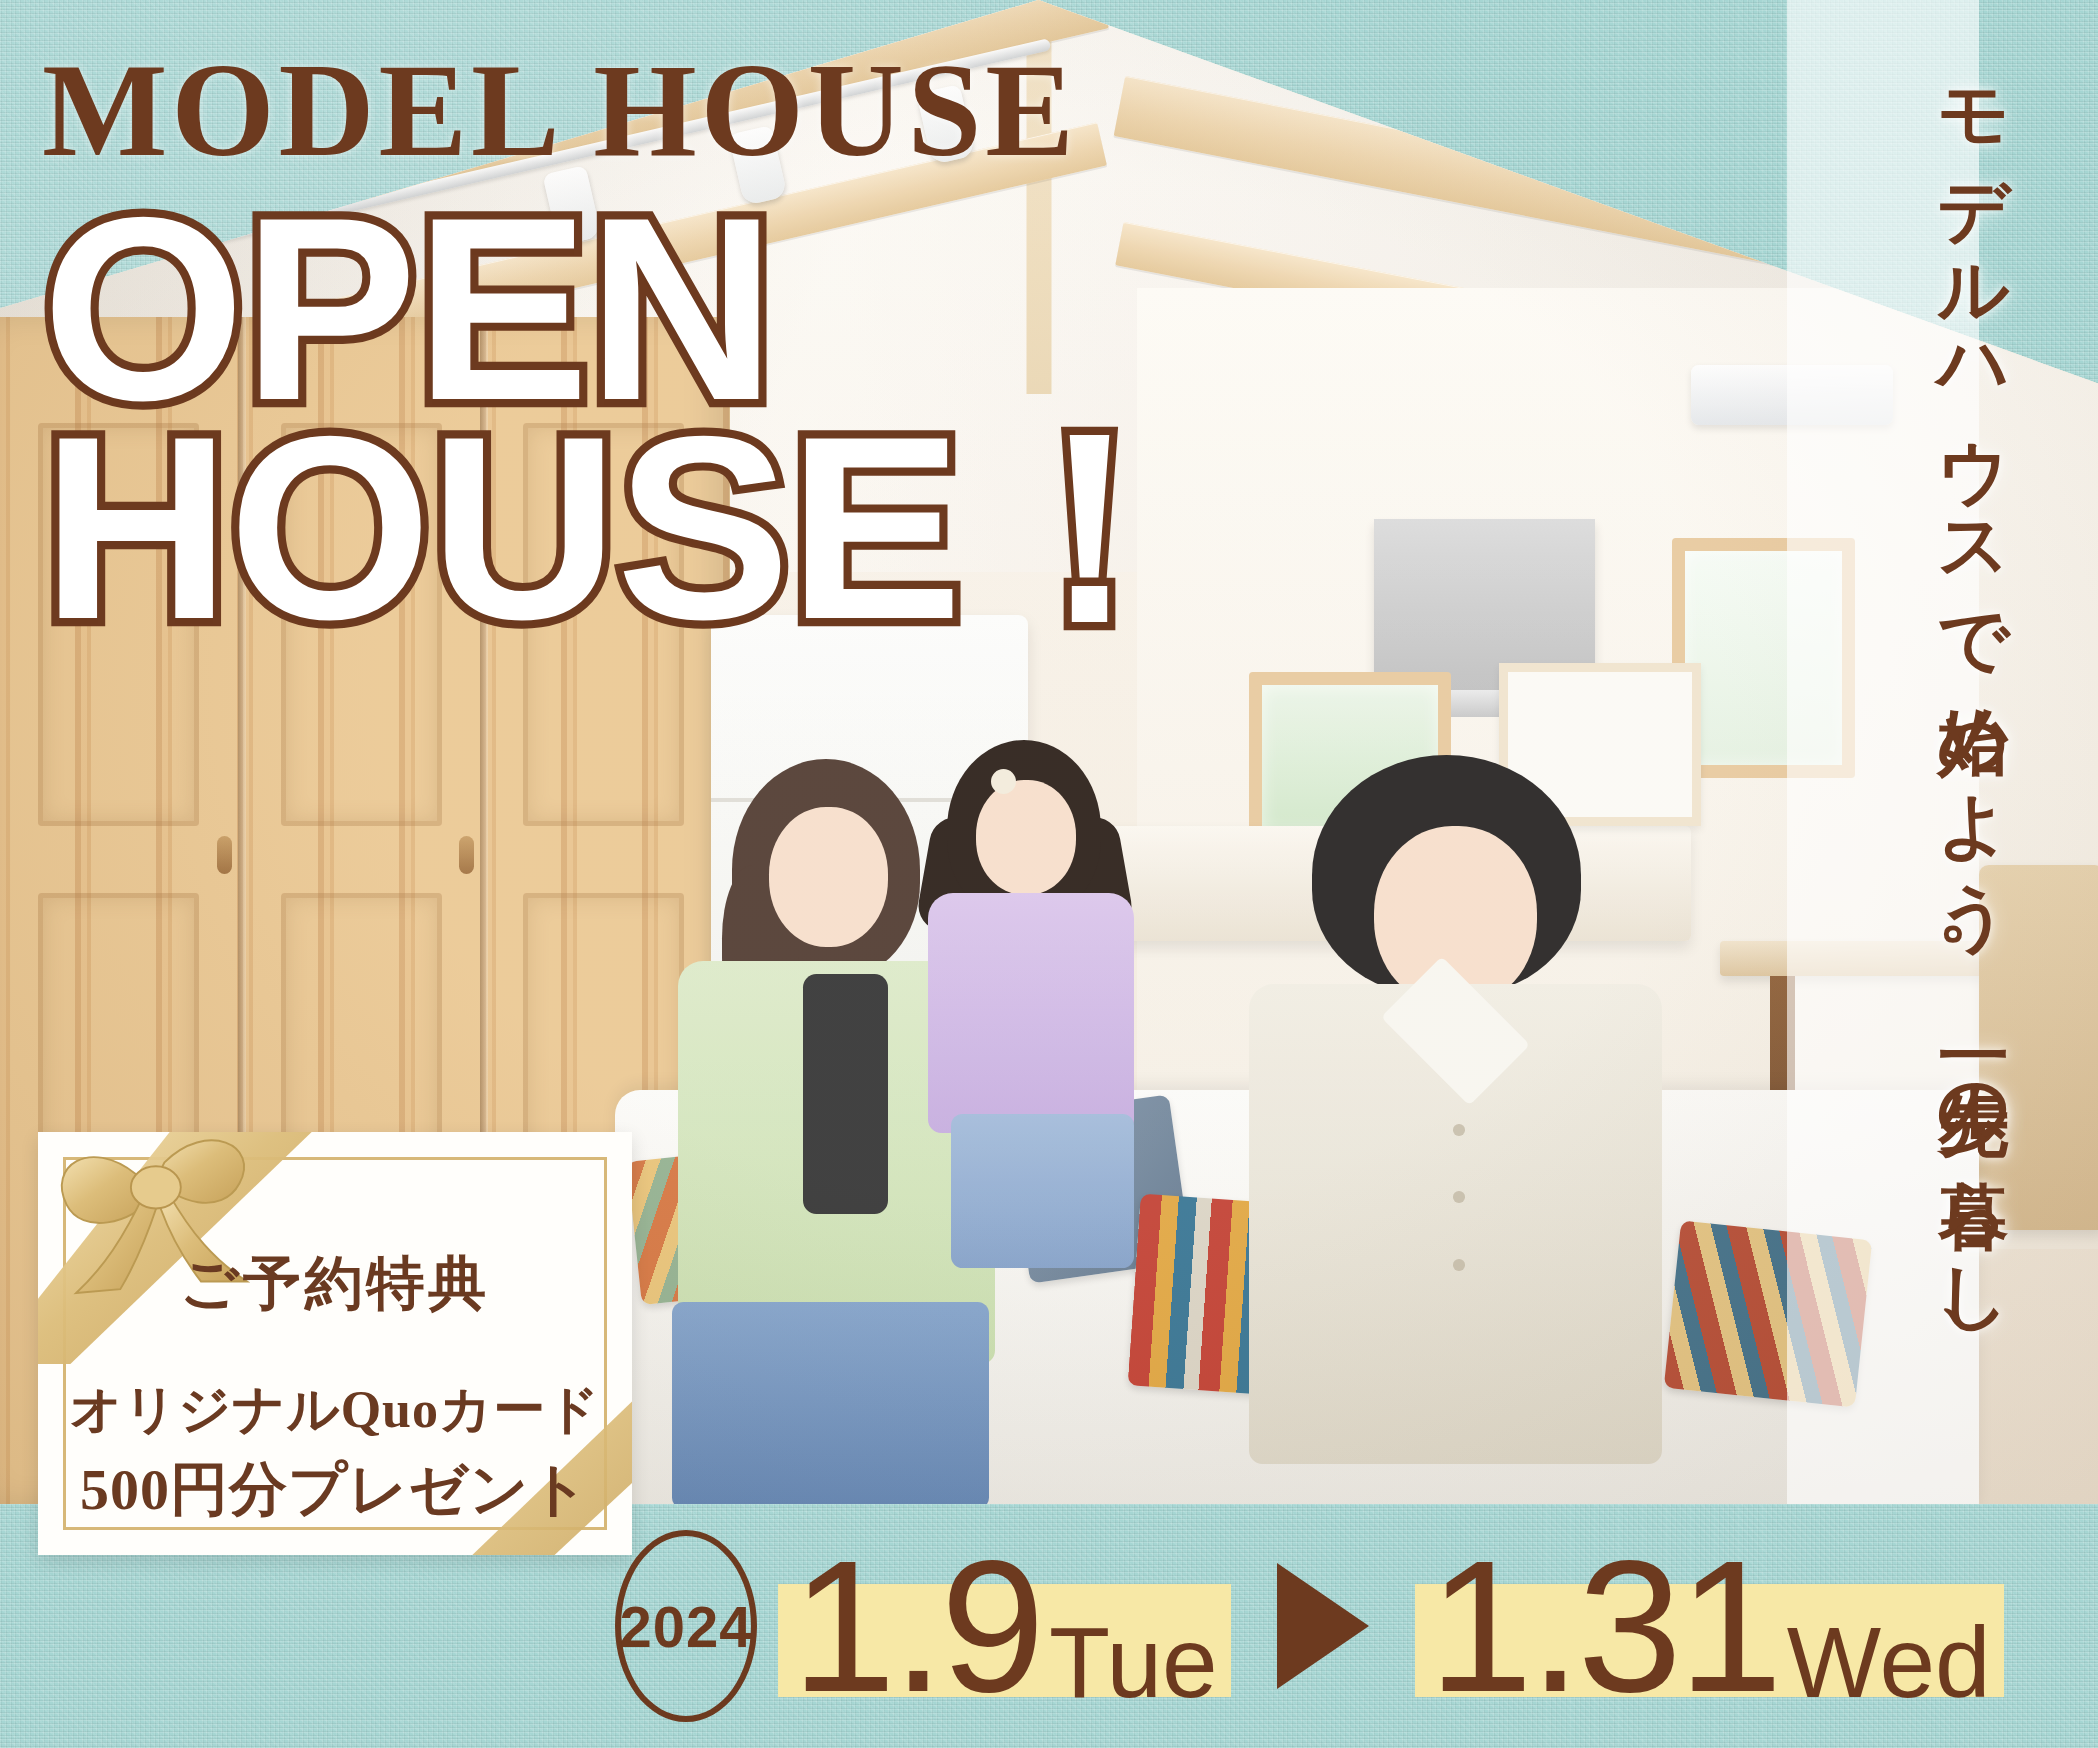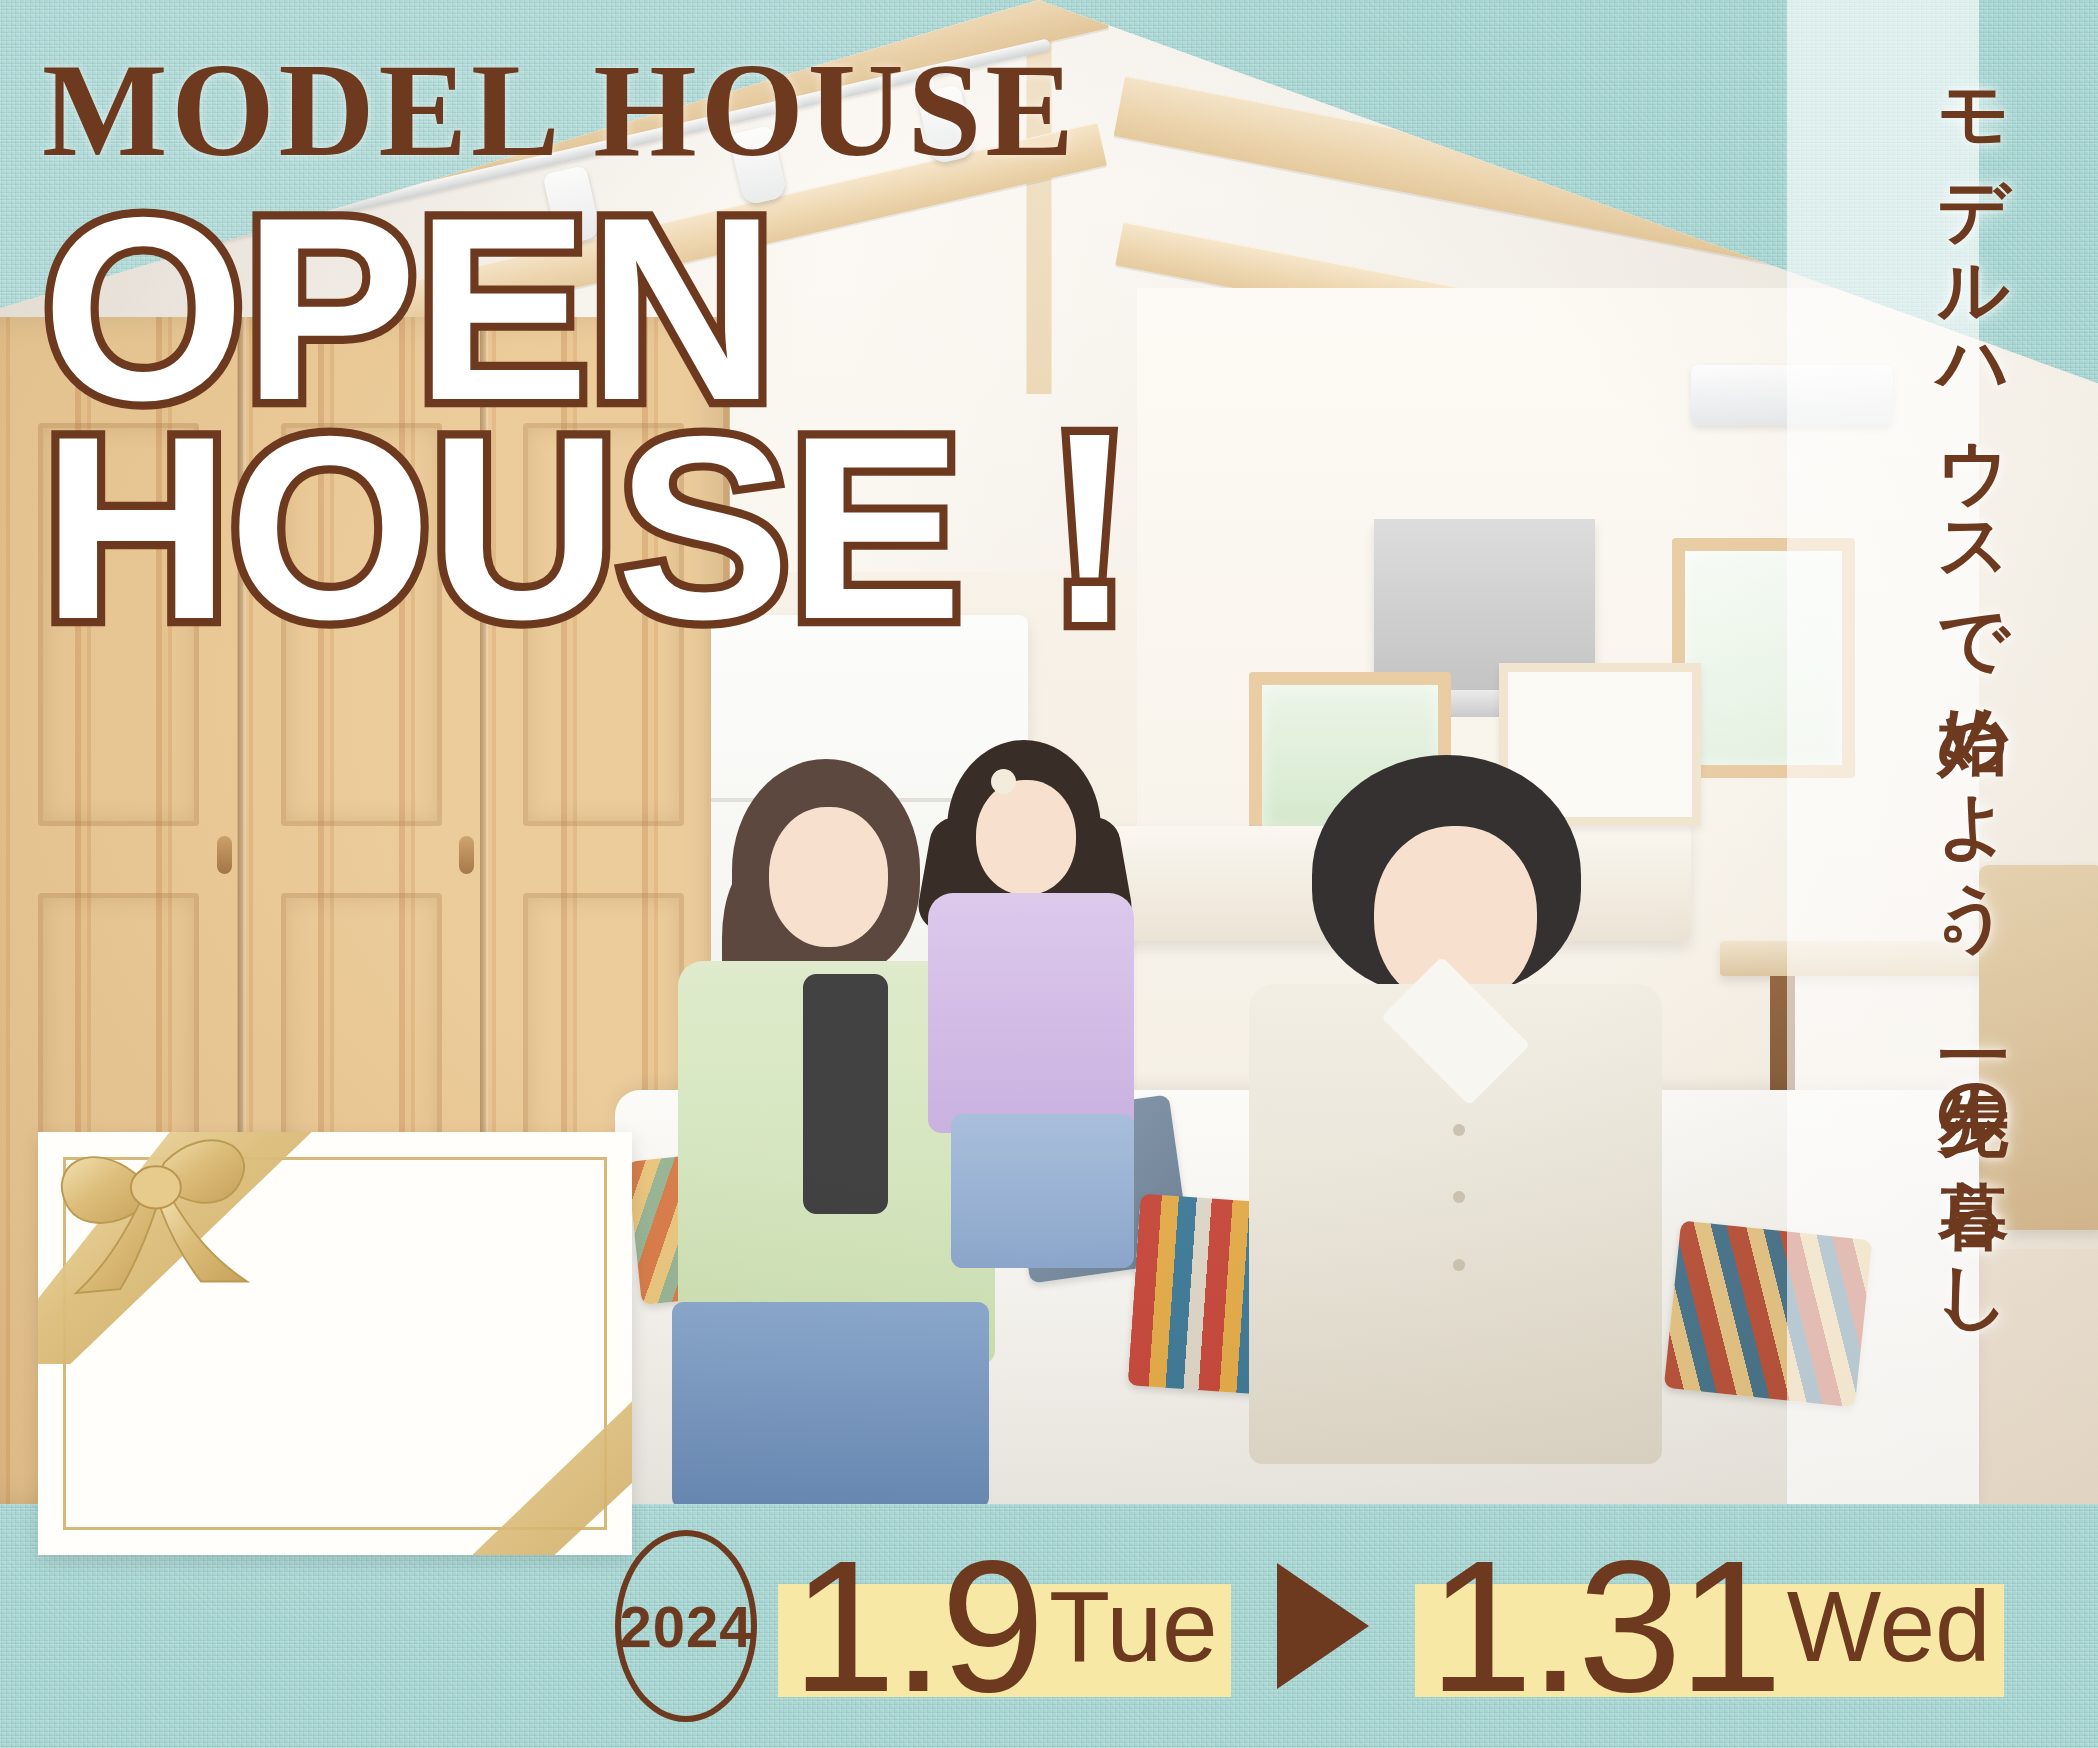"ご予約特典" div.gift-body { html: none -> <div> <div>ご予約特典</div> <div>オリジナルQuoカード</div> <div>500円分プレゼント</div> </div> }
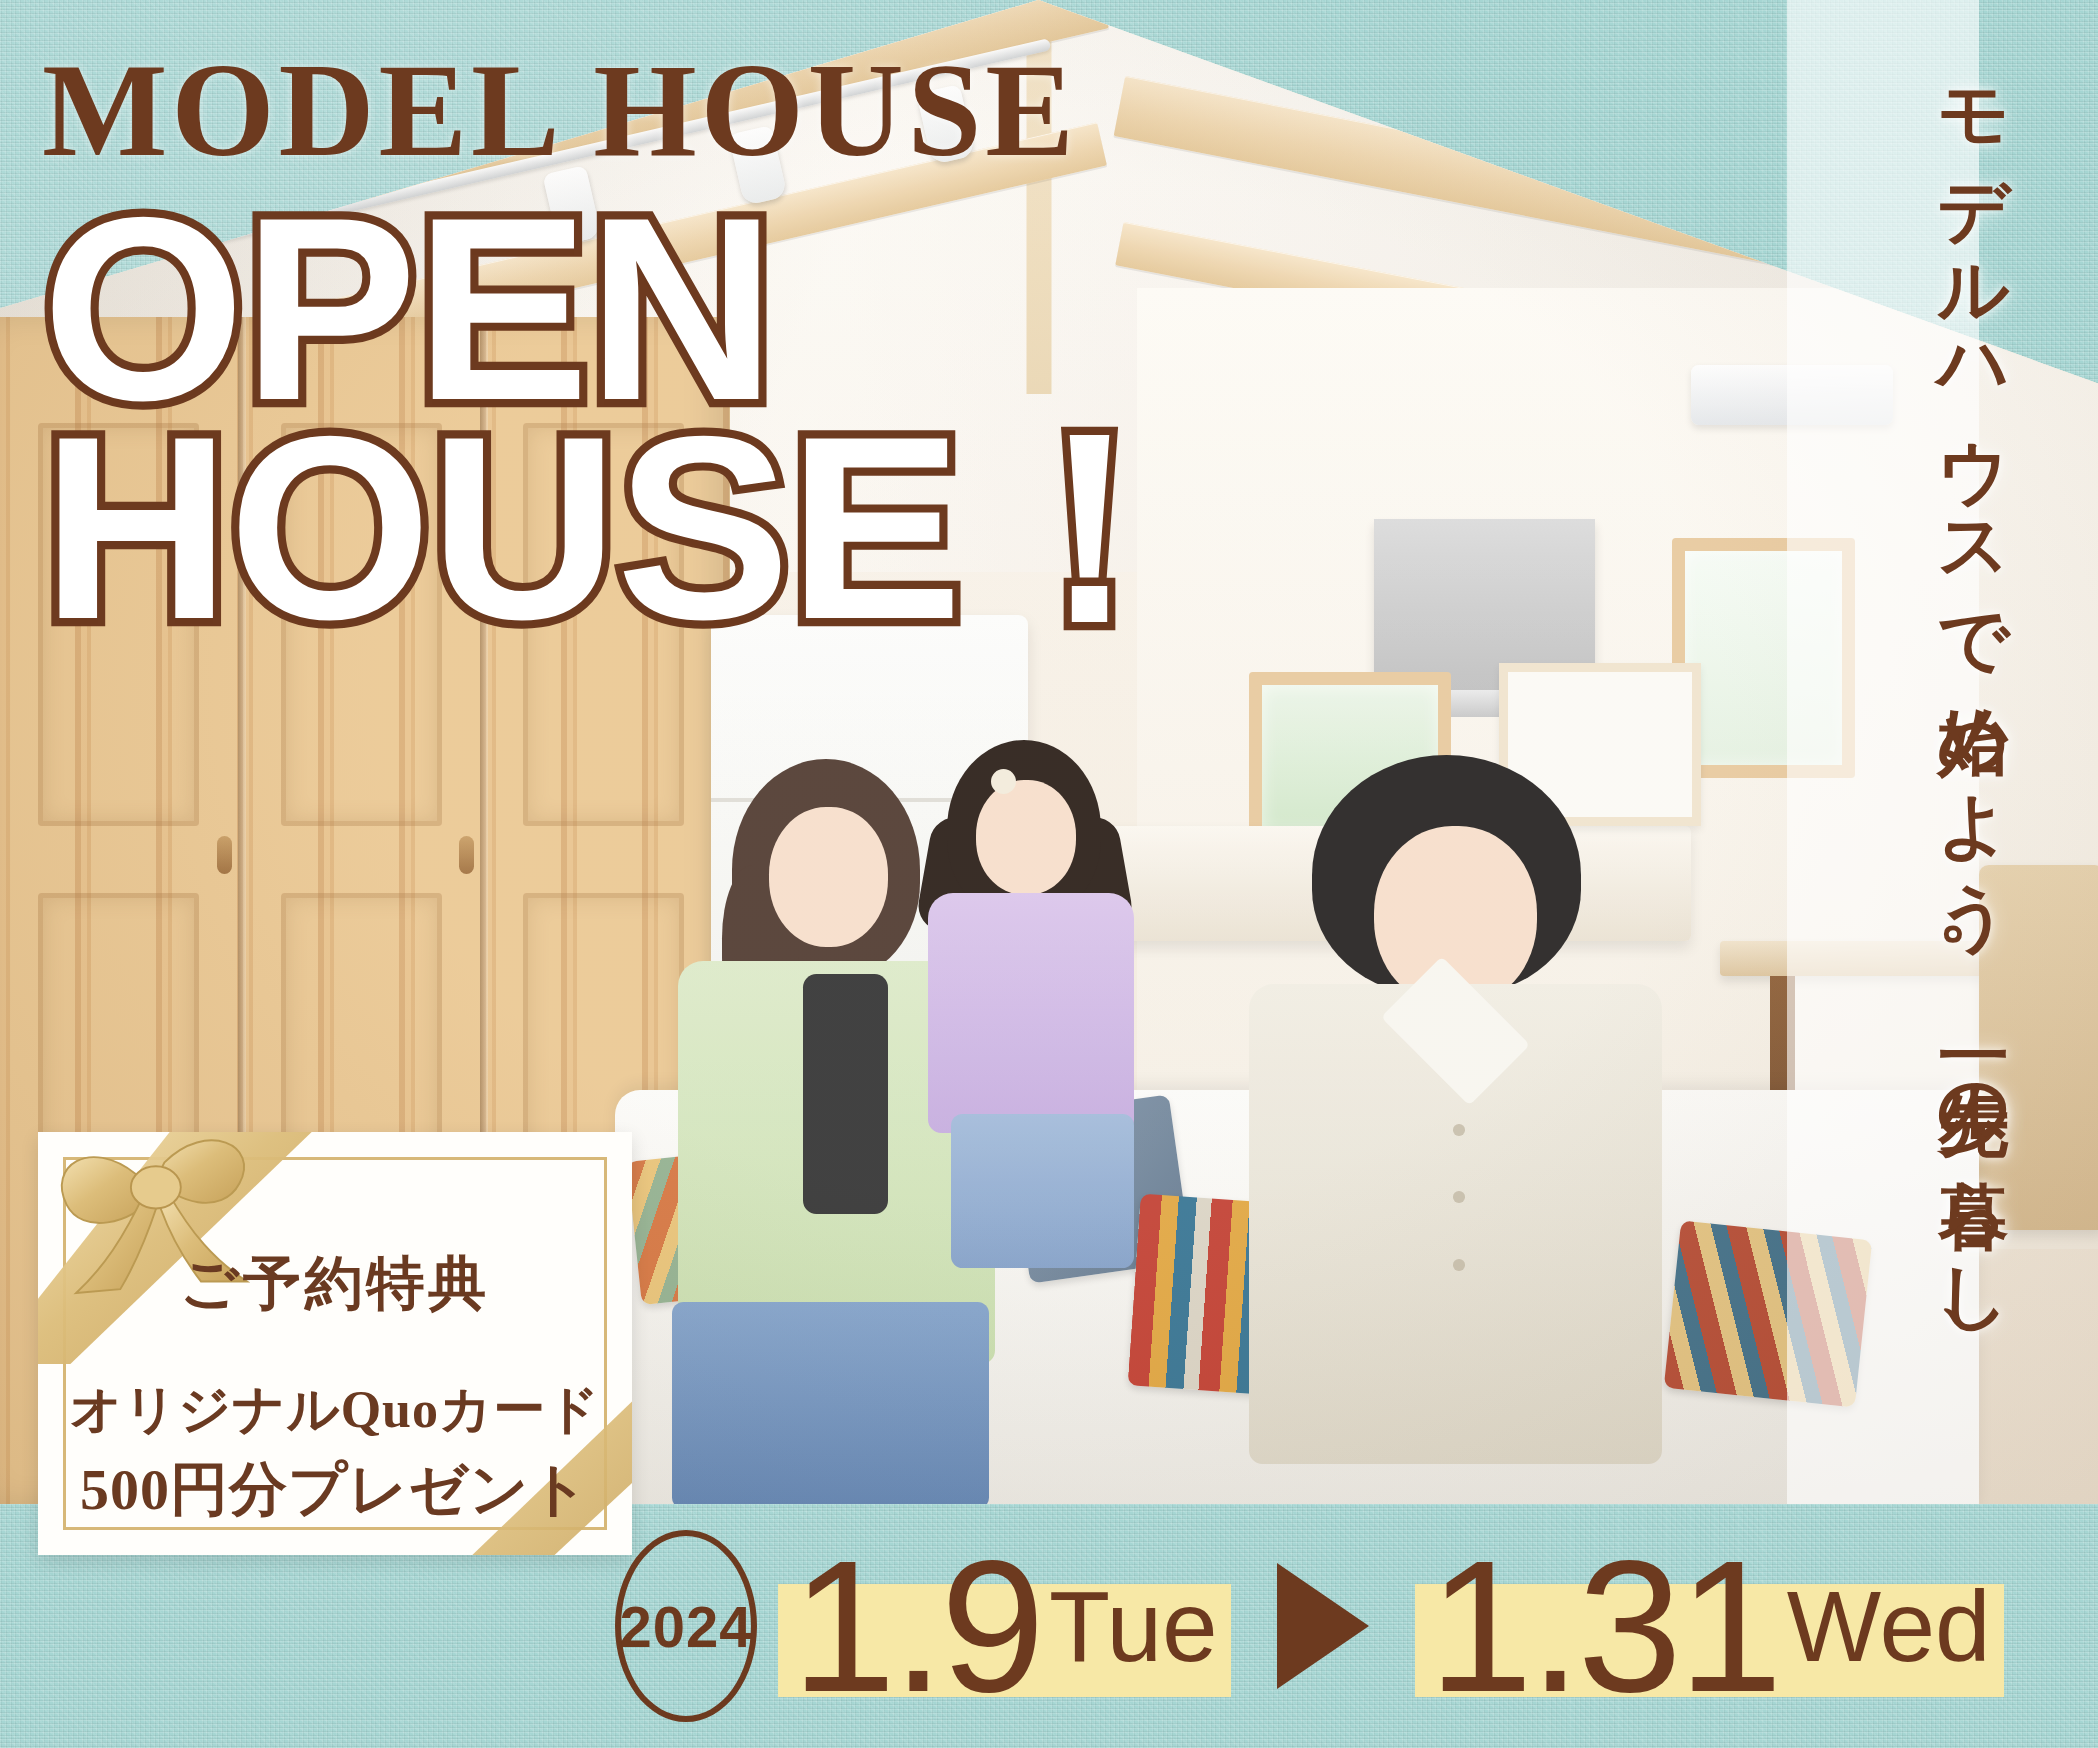"1.9" .date-chunk { align-items: center -> flex-end }
